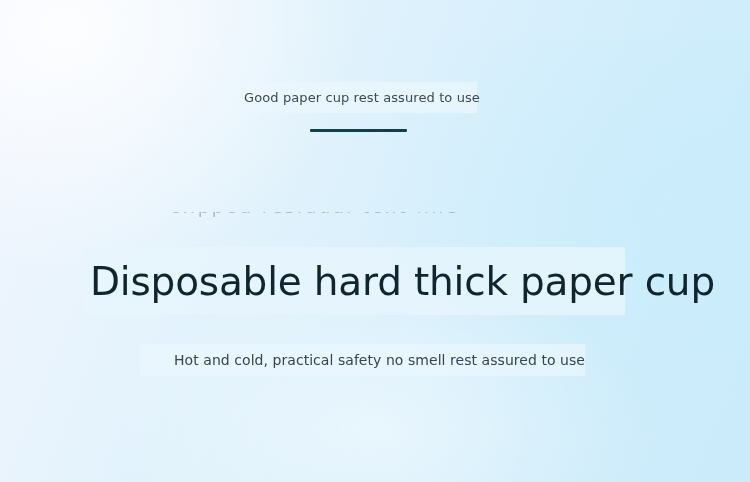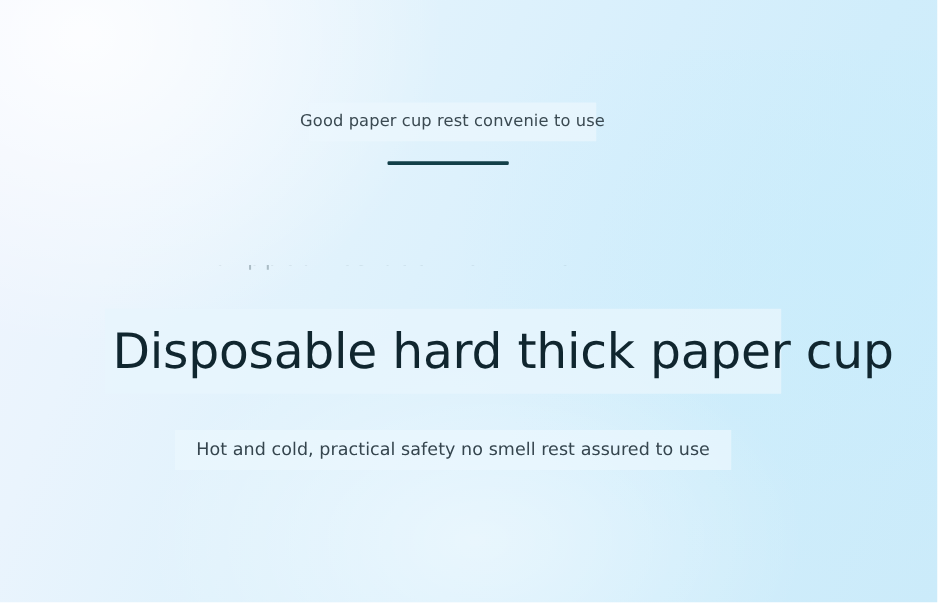"Good paper cup rest convenie" span { text: convenie -> assured }
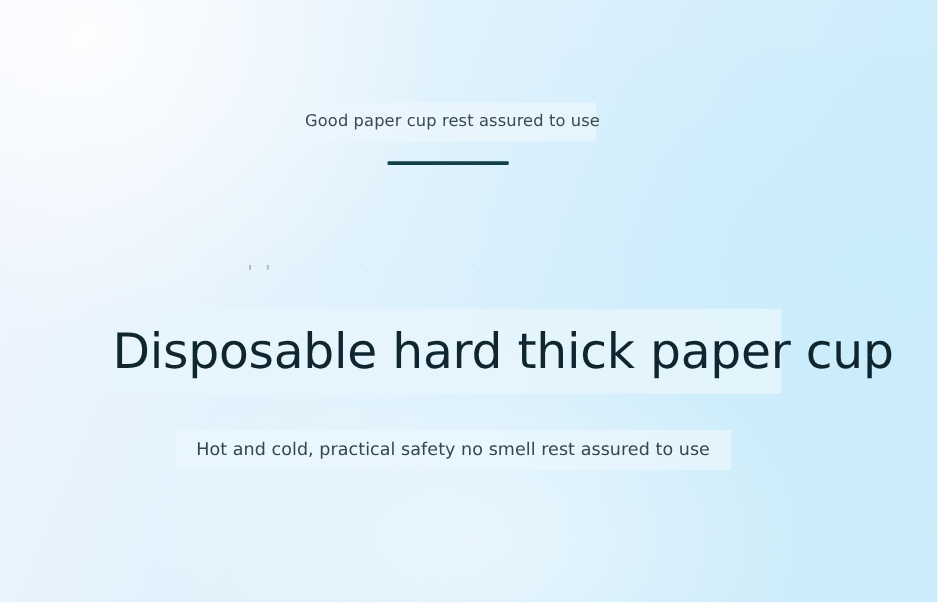"Hot and cold, practical safety" #footer-plate { justify-content: center -> flex-end }
